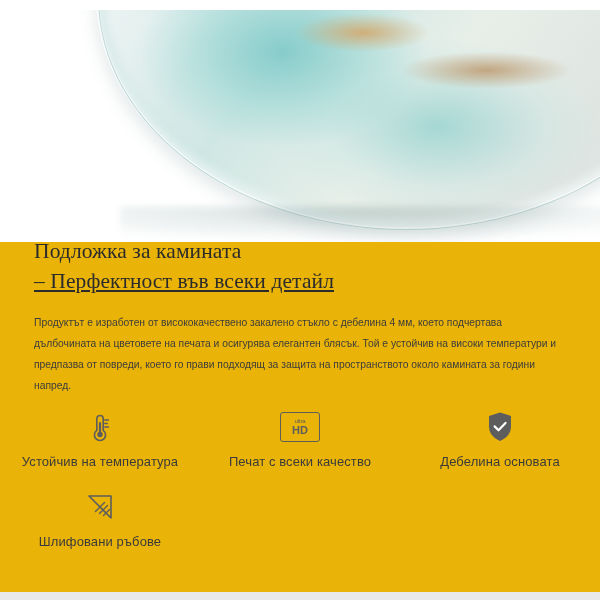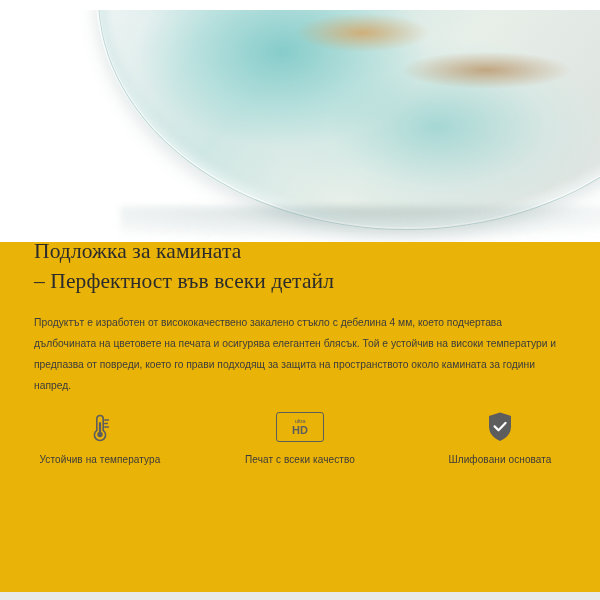"– Перфектност във всеки детайл" .headline .line2 { text-decoration: none -> underline }
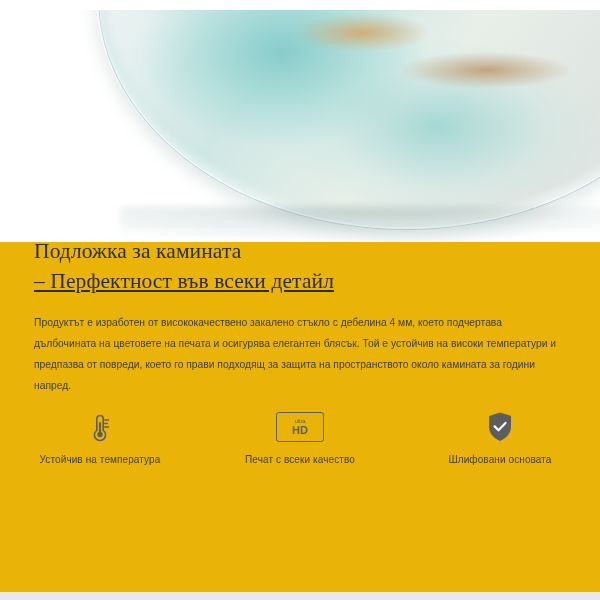"HD" .ultrahd { width: 48px -> 40px }
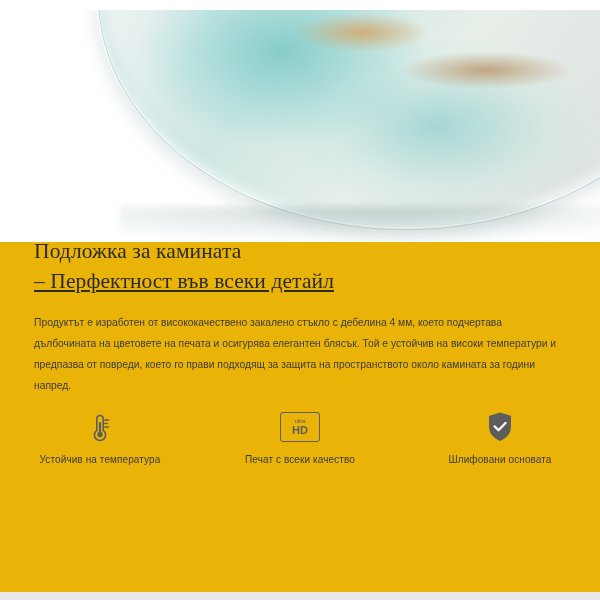"Устойчив на температура" .feature-label { font-size: 10px -> 13px }
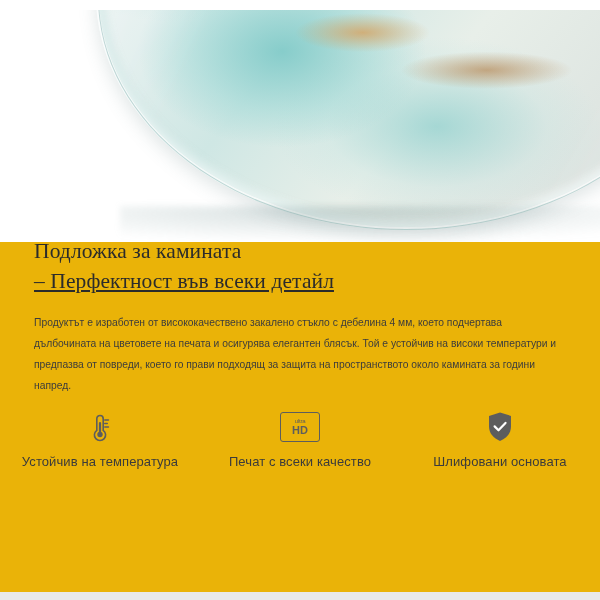"Шлифовани основата" div.feature-label { text: Шлифовани -> Дебелина }
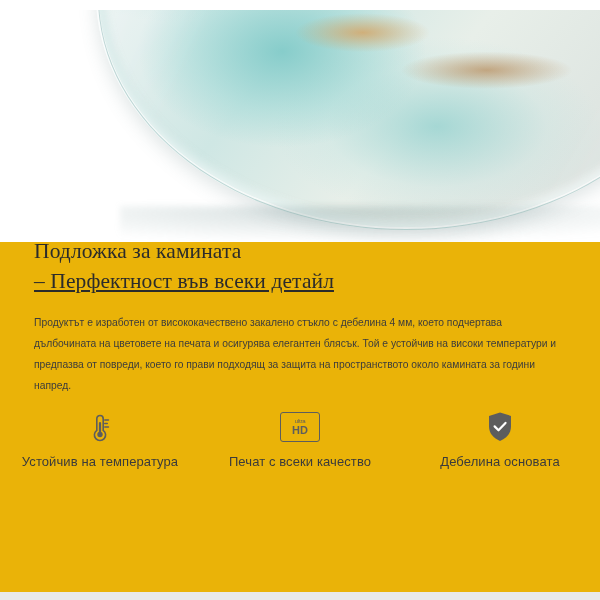"Шлифовани ръбове" div.feature { html: none -> <div> <div> <svg> <path></path> <g> <line></line> <line></line> <line></line> </g> </svg> </div> <div>Шлифовани ръбове</div> </div> }
